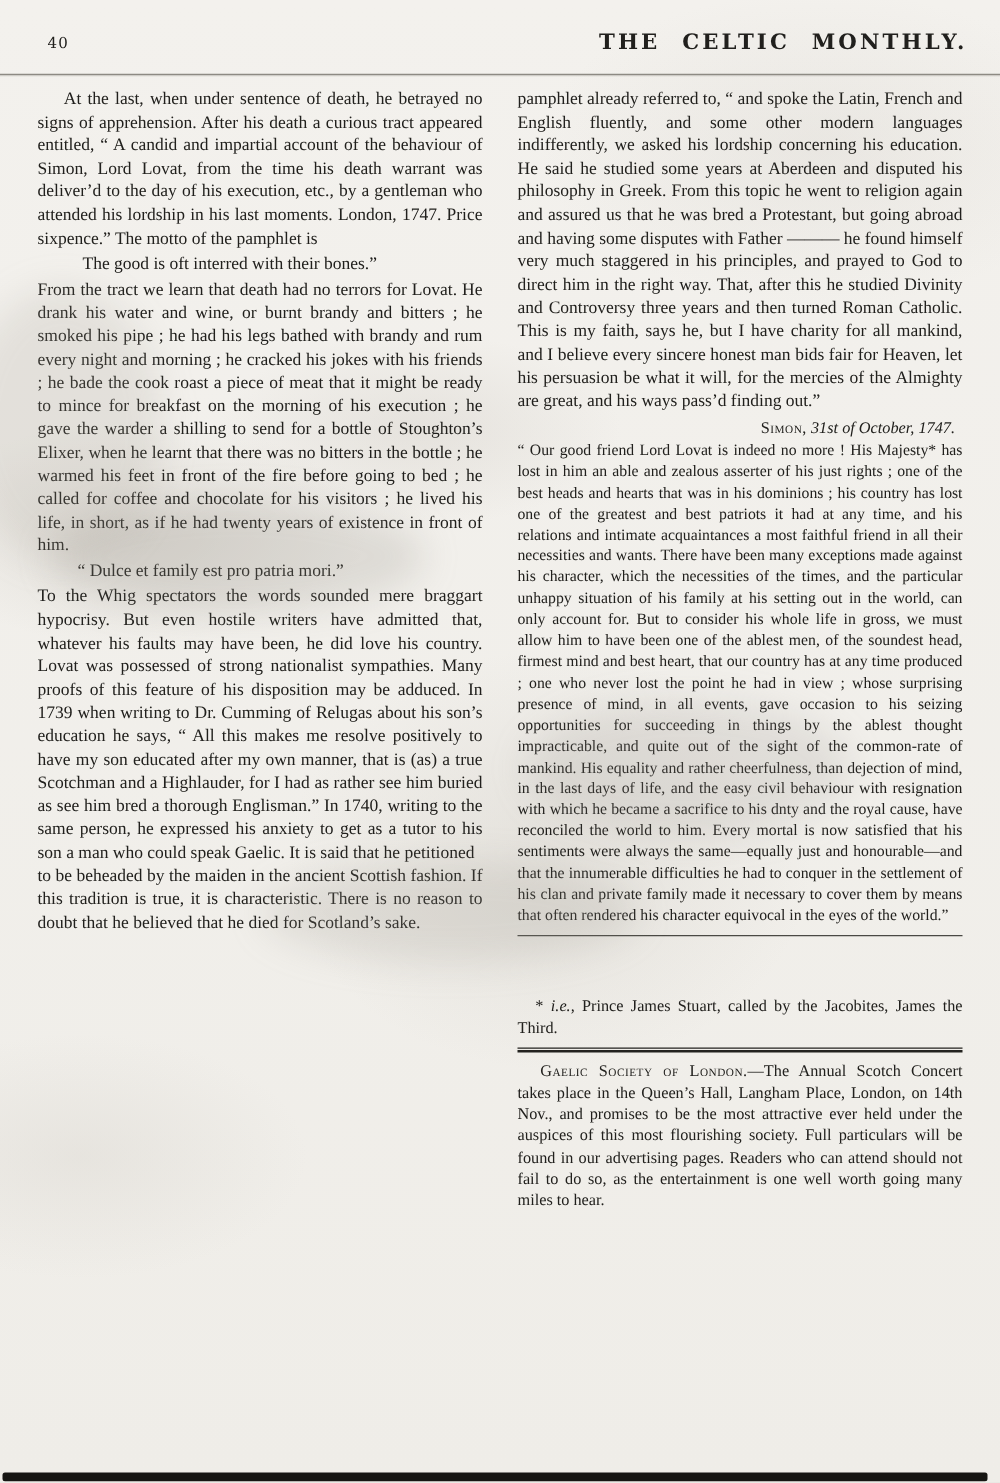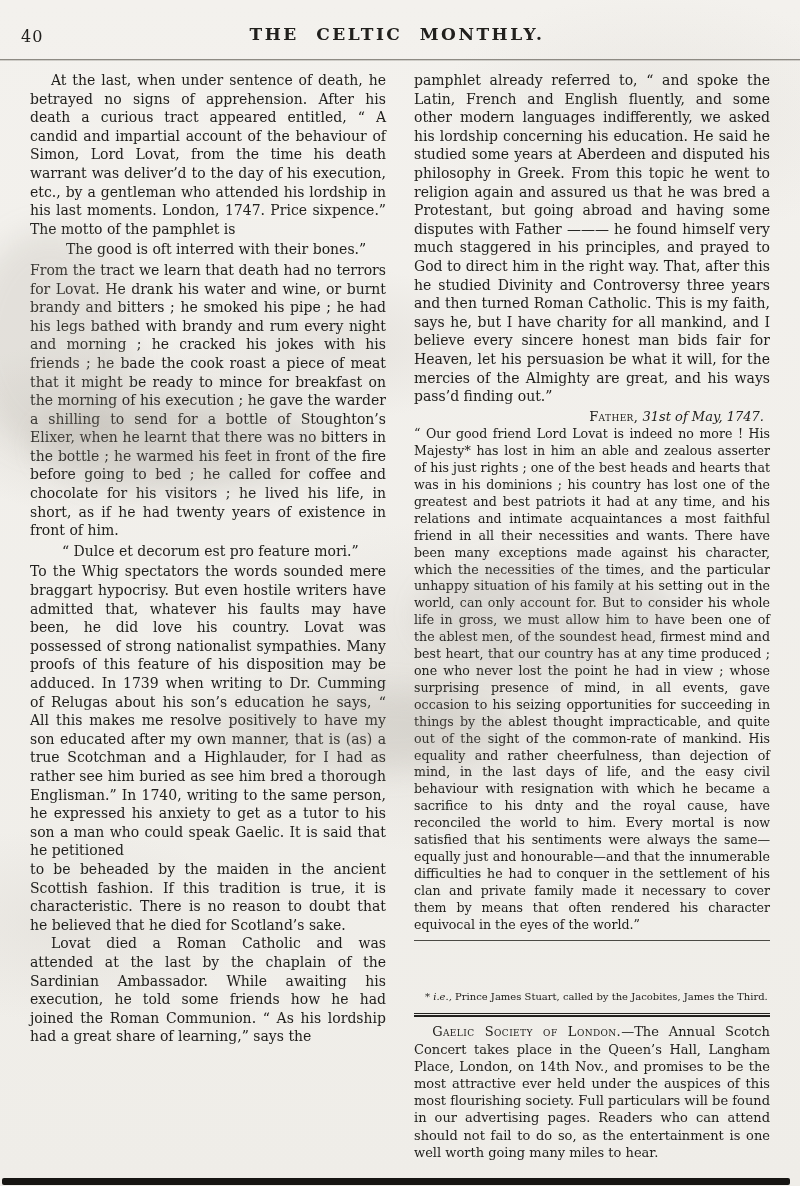"40" .page-num { font-size: 16px -> 12px; left: 1px -> 18px }
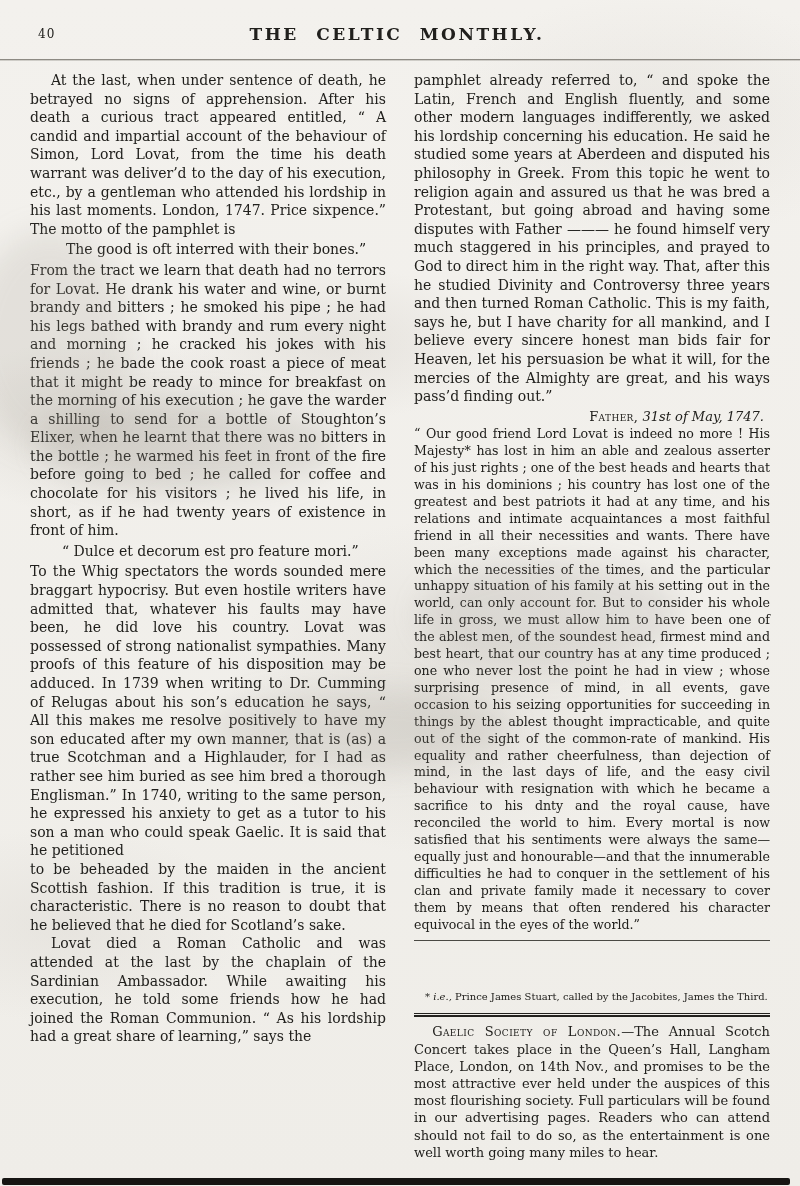"THE CELTIC MONTHLY." .title { text-align: center -> right }
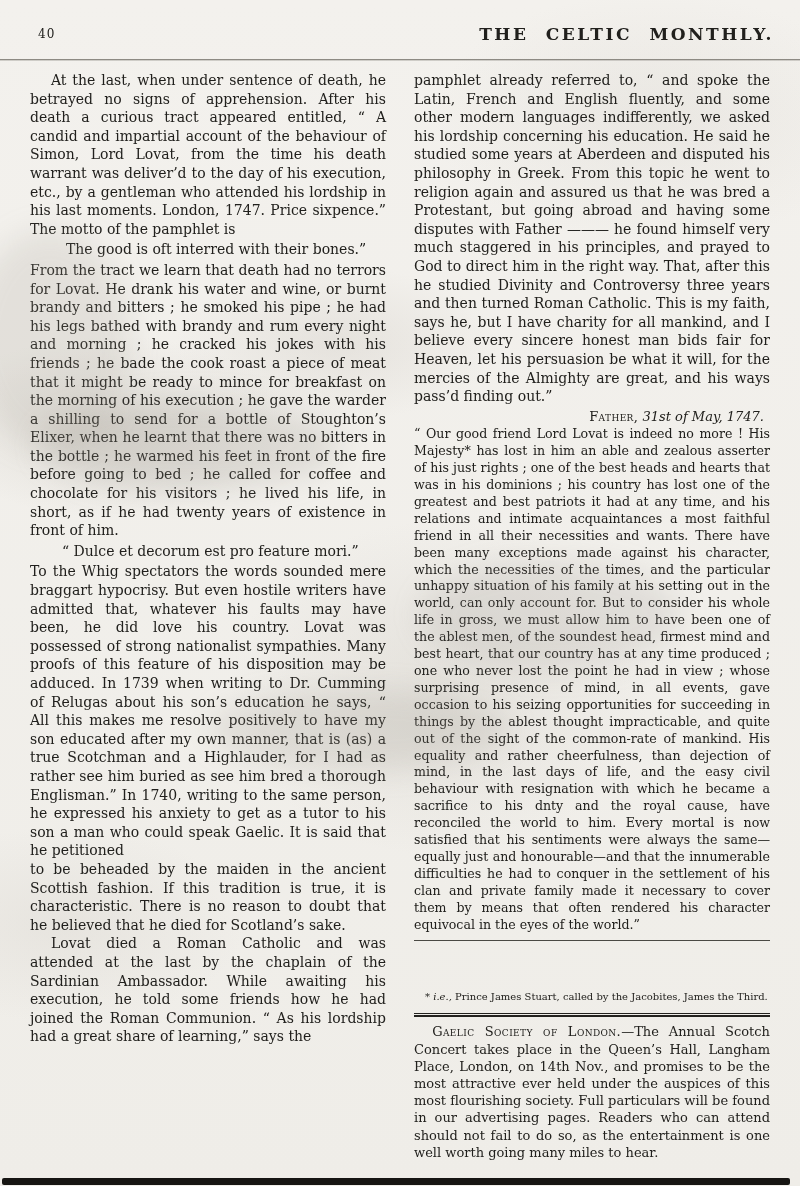"At the last, when under" .columns { font-family: none -> Liberation Serif, serif }
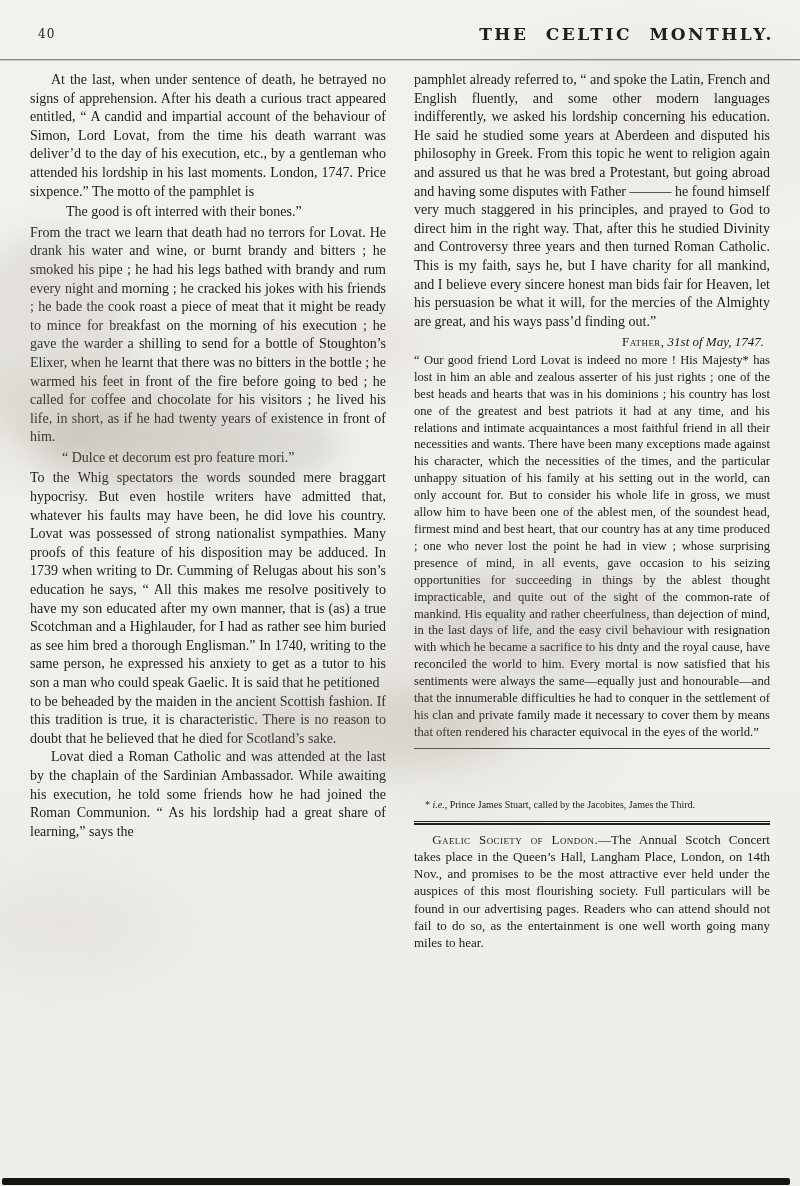"Father," span.sc { text: Father -> Simon }
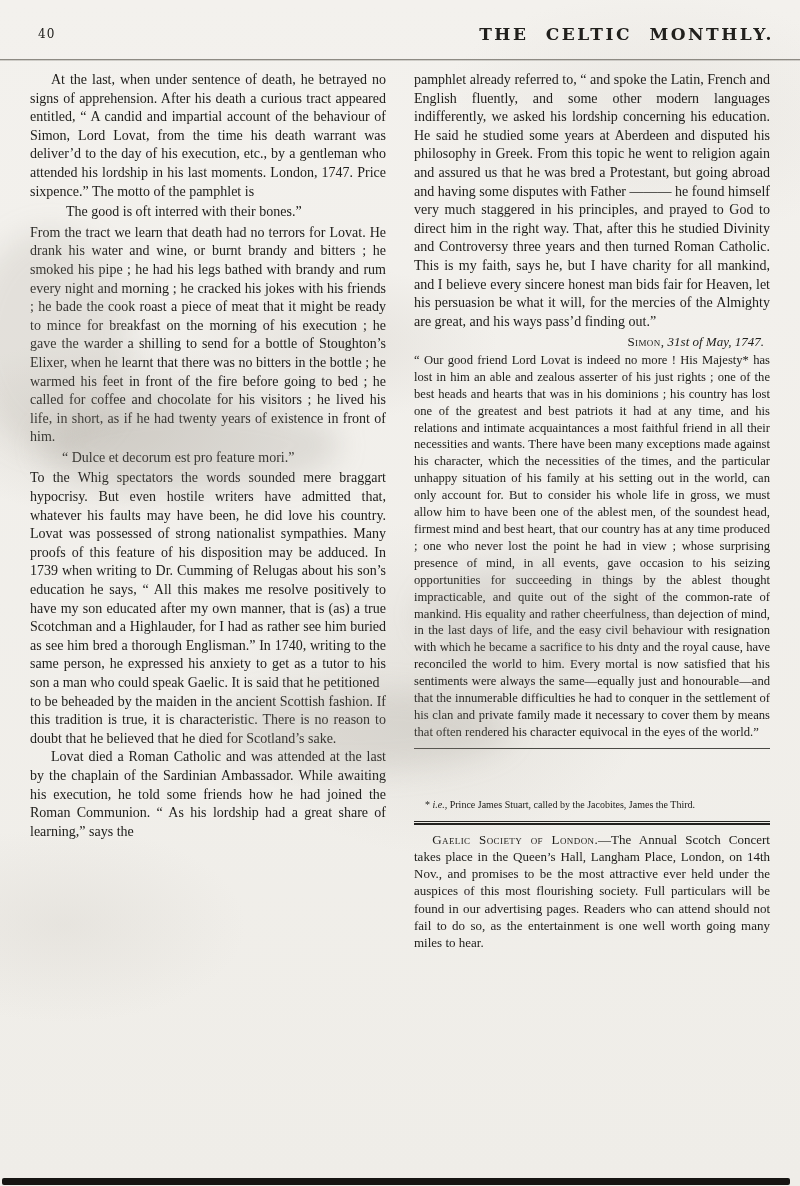"31st of May, 1747." span.it { text: May -> October }
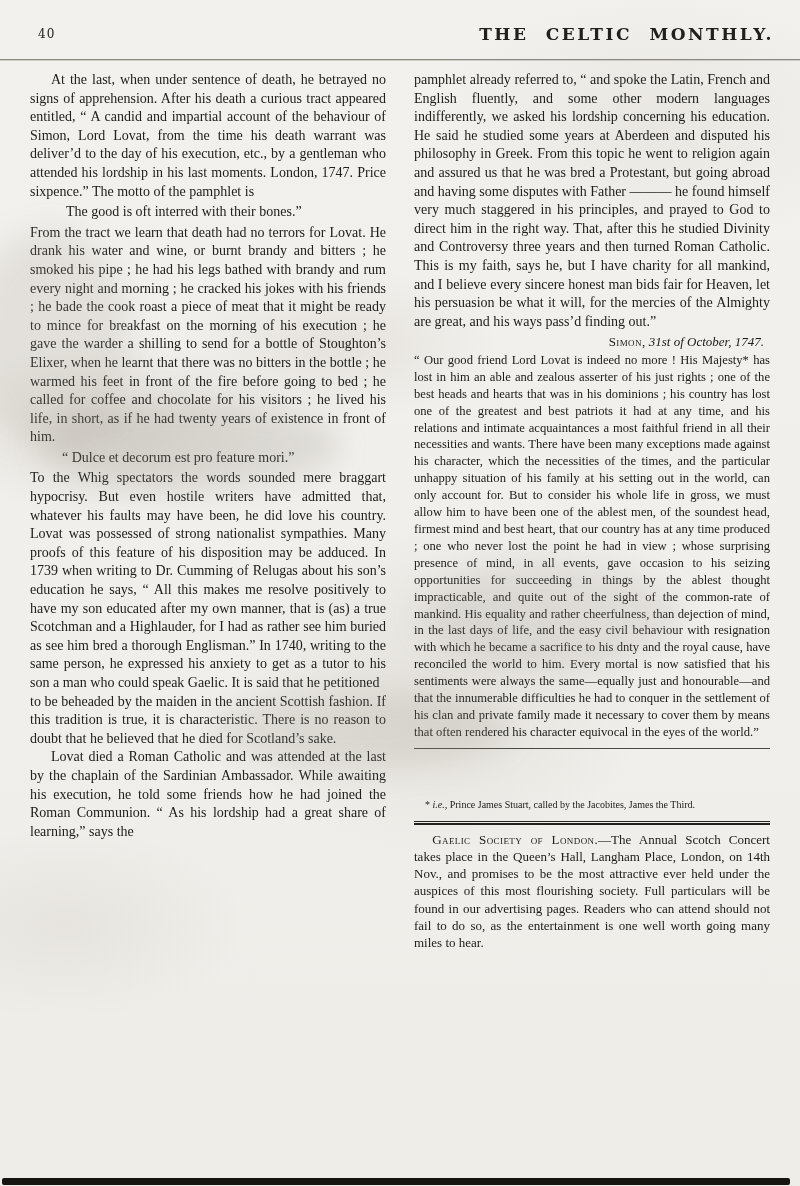"“ Dulce et decorum est" div.latin { text: decorum est pro feature -> family est pro patria }
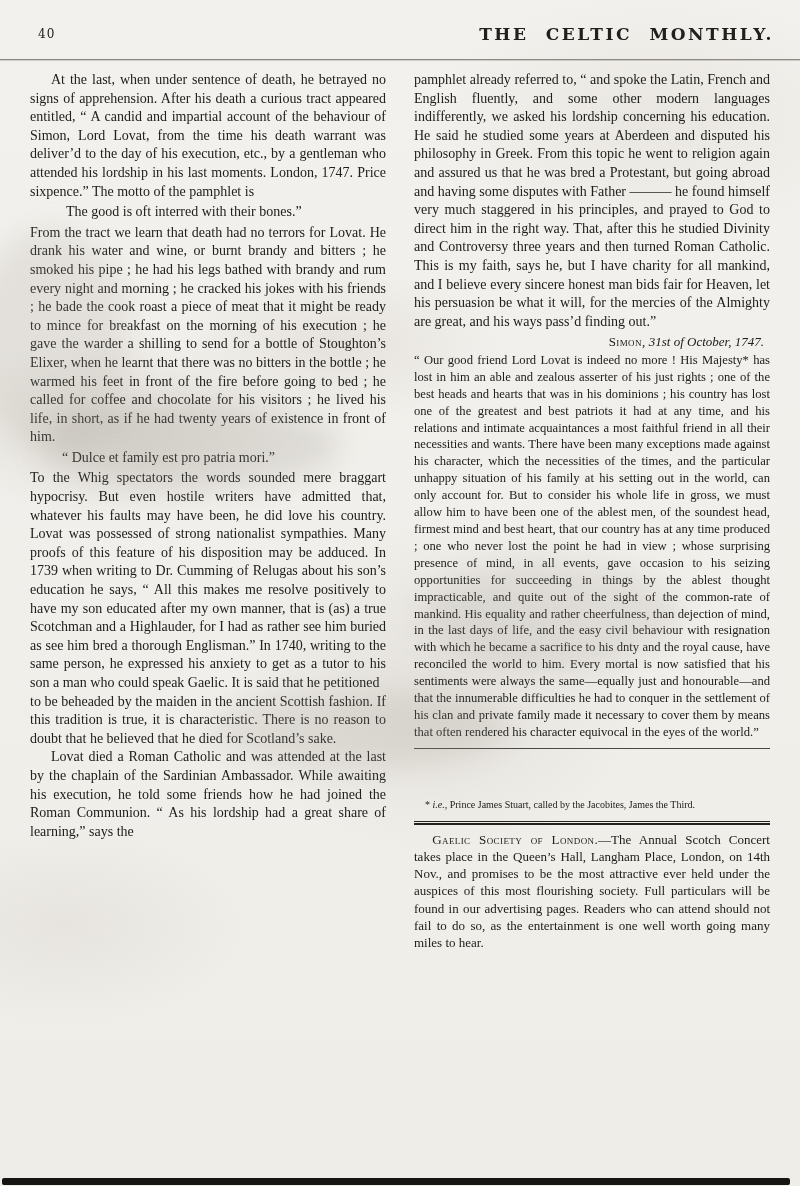"Lovat died a Roman Catholic" p.indent { html: <p>Lovat died a Roman Catholic and was attended at the last by the chaplain of the Sardinian Ambassador. While awaiting his execution, he told some friends how he had joined the Roman Communion. “ As his lordship had a great share of learning,” says the</p> -> none }
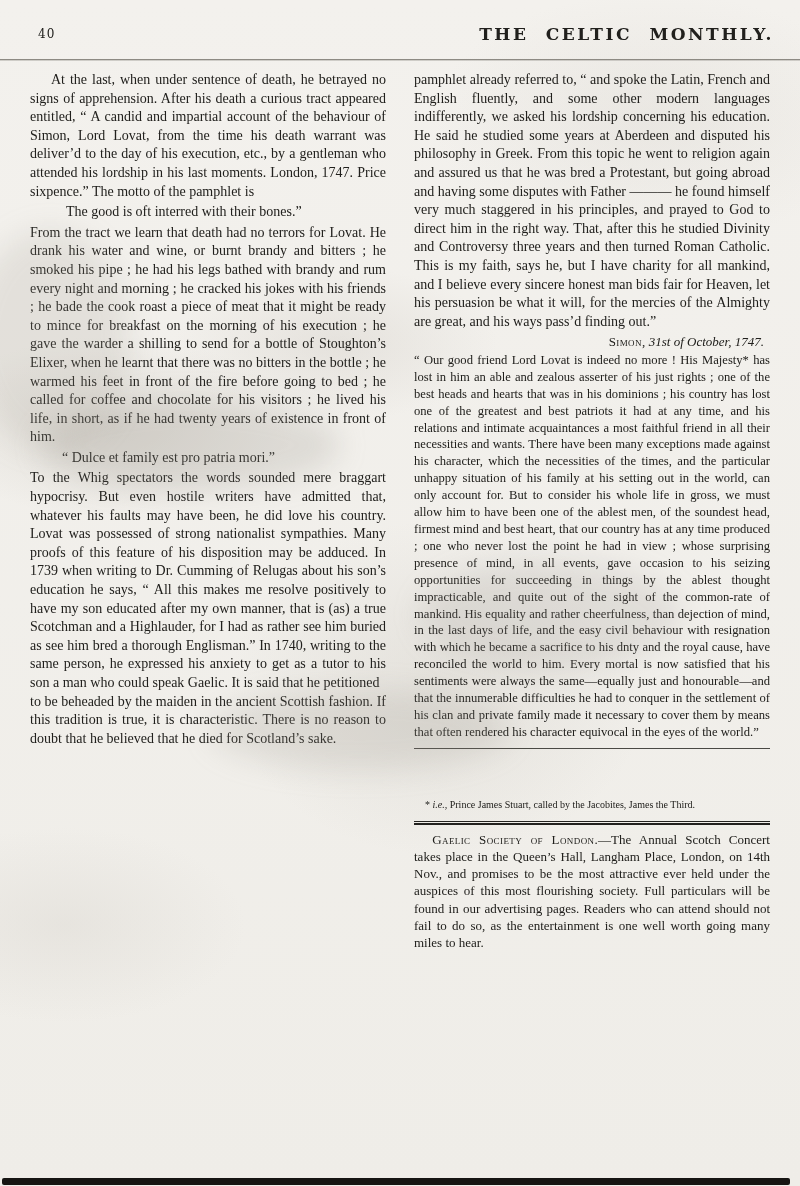"* i.e., Prince James Stuart," .footnote { font-size: 10px -> 13px }
